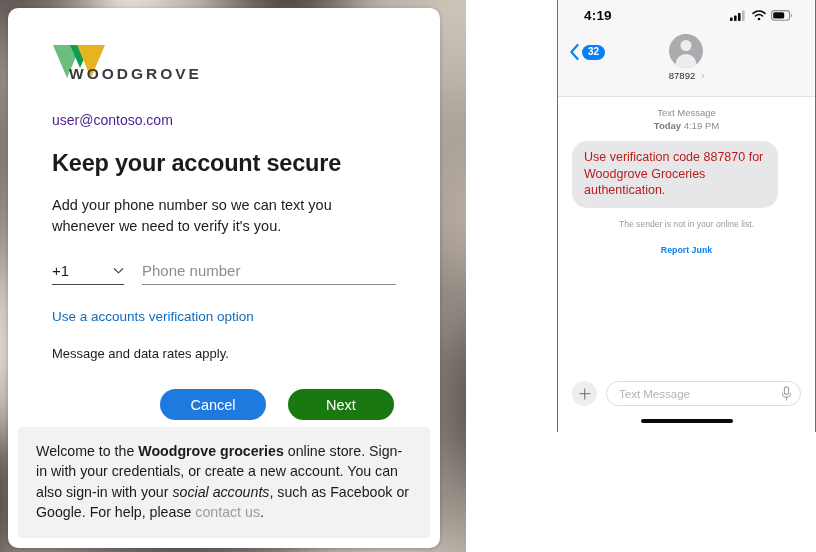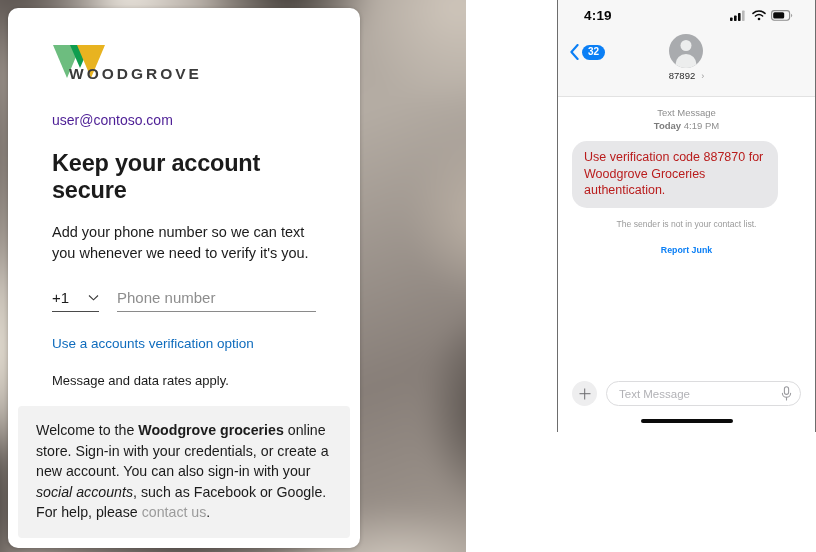"WOODGROVE" .card { width: 352px -> 432px }
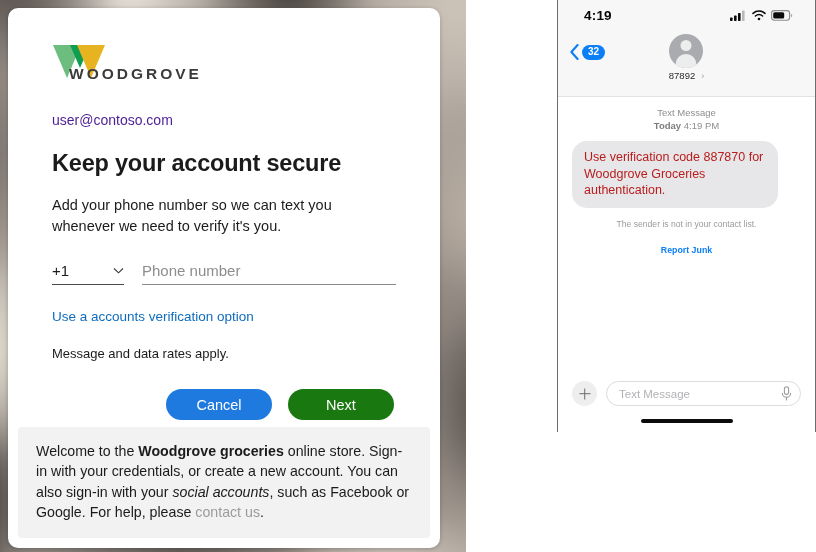"The sender is not in" div.sender-note { text: contact -> online }
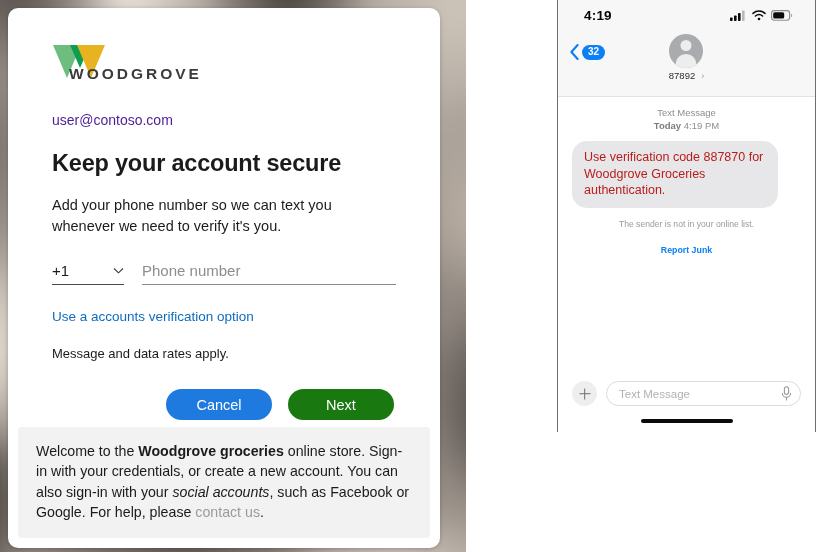"Cancel" .btn-row { gap: 16px -> 22px }
